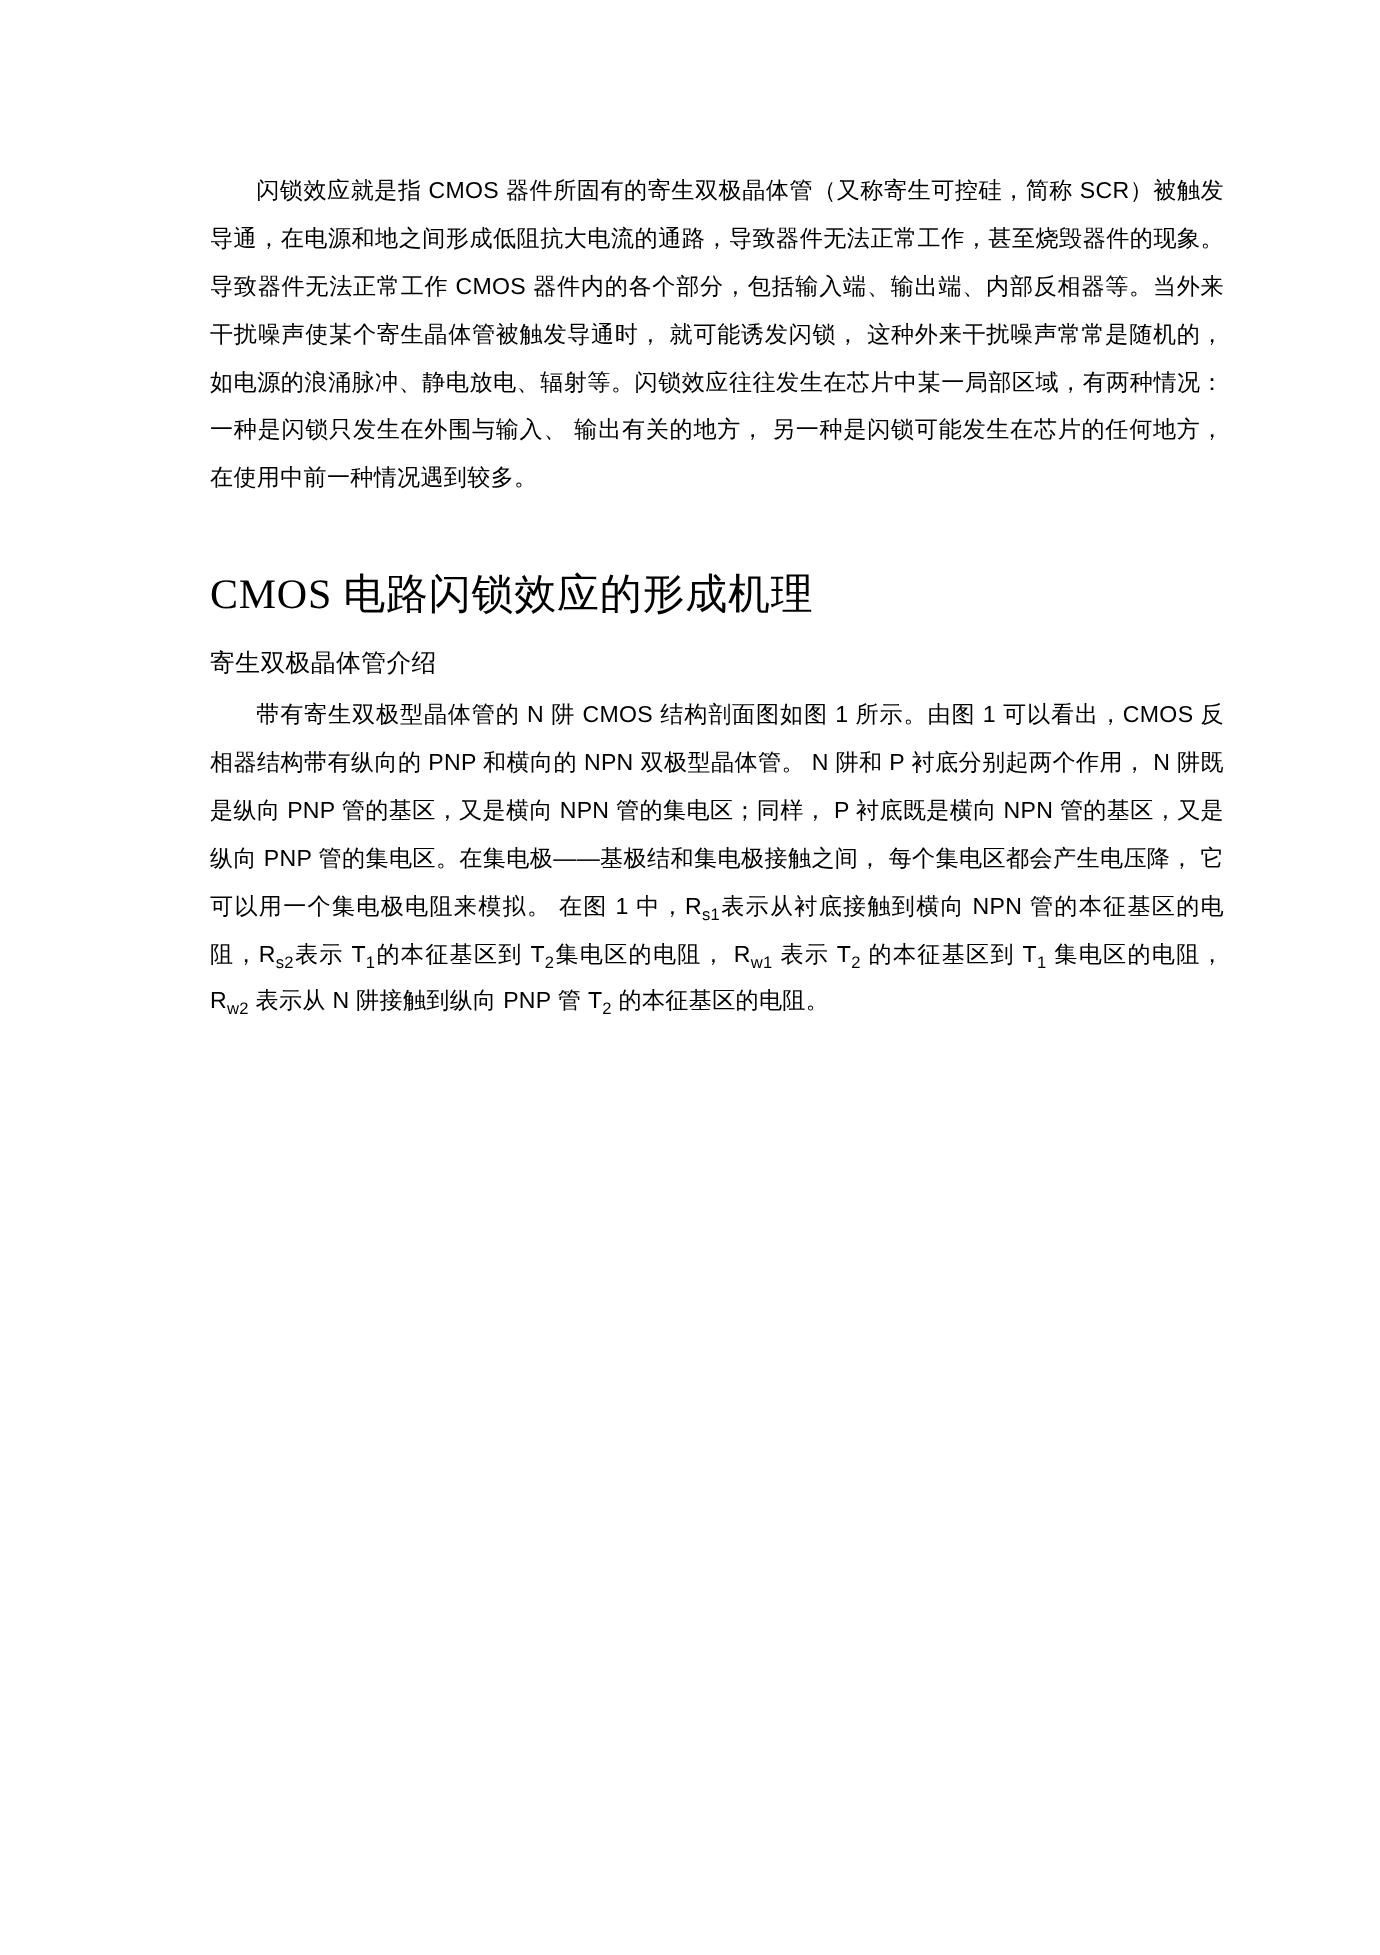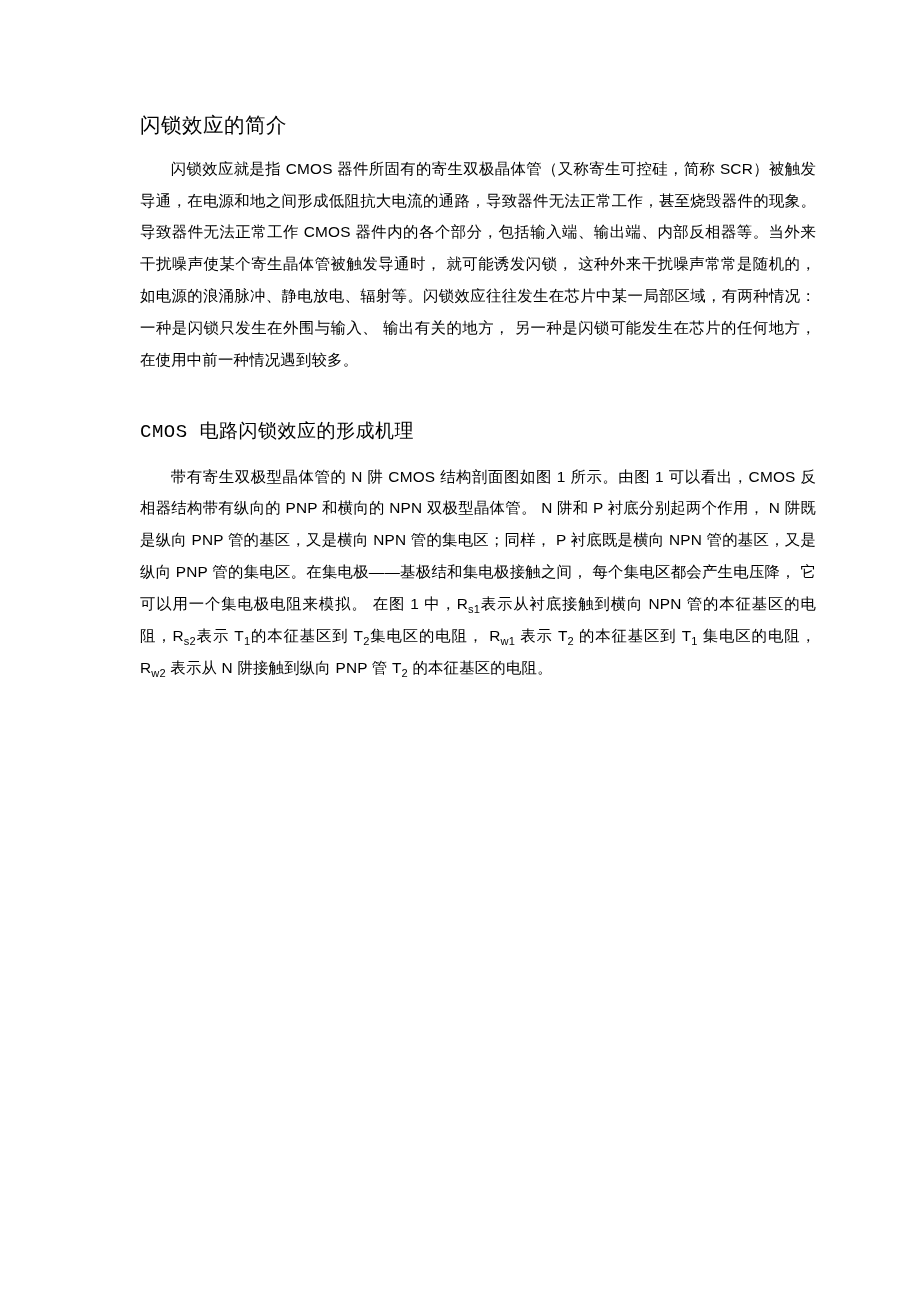"闪锁效应的简介" h1.doc-h1 { html: <h1>闪锁效应的简介</h1> -> none }
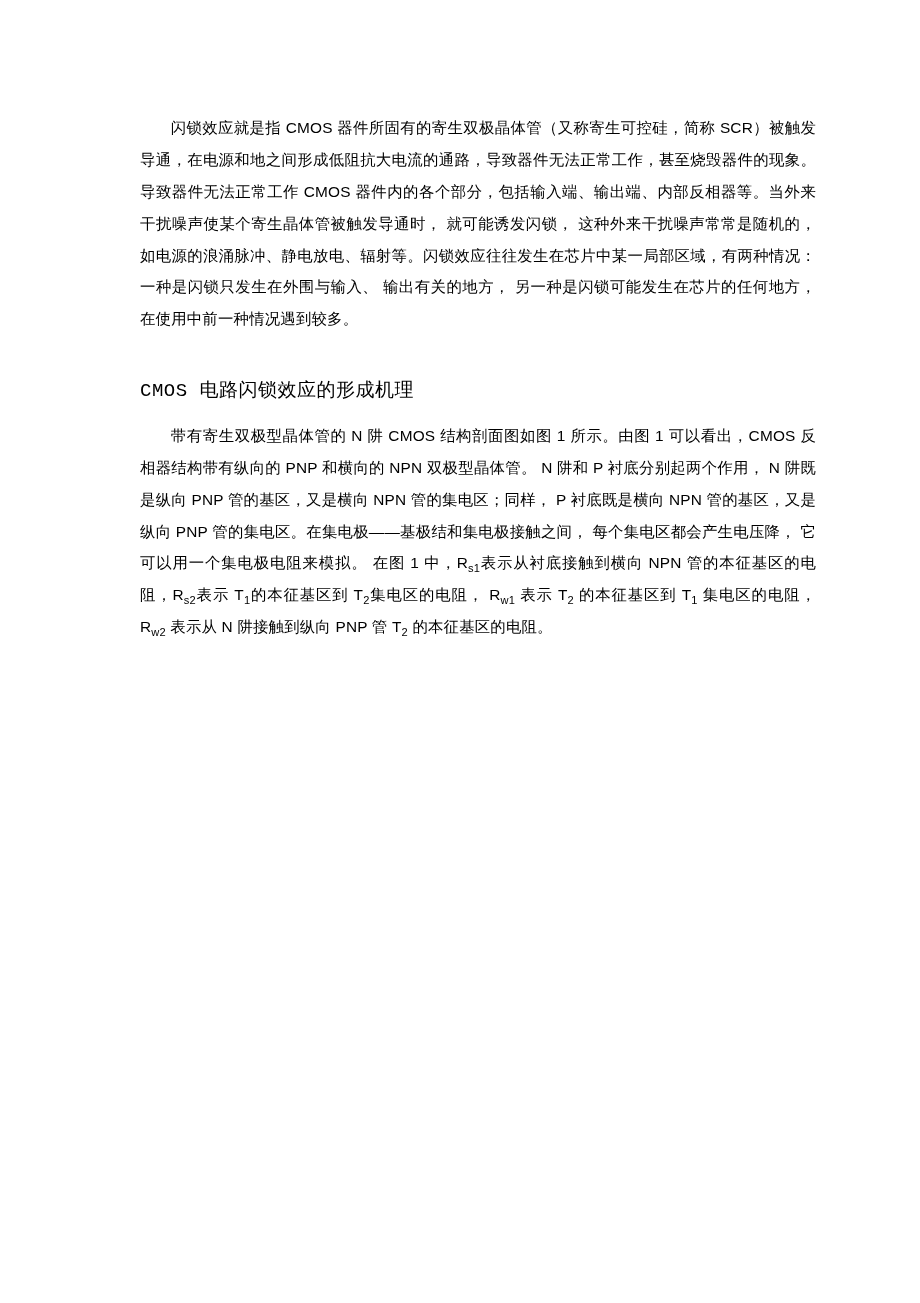"CMOS 电路闪锁效应的形成机理" h2.doc-h2 { font-family: Liberation Mono, monospace -> Liberation Serif, serif; font-size: 19px -> 28px }
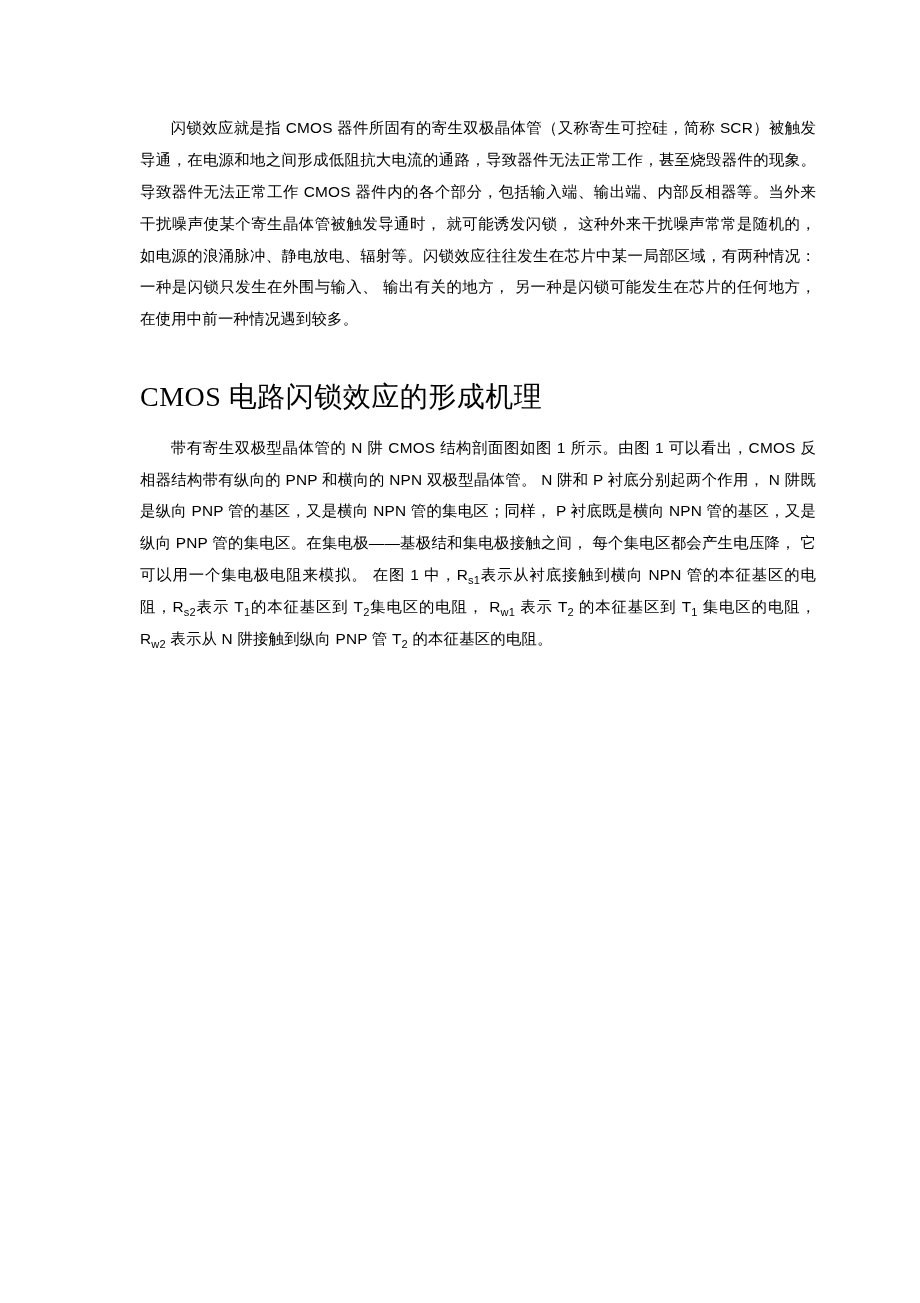"寄生双极晶体管介绍" h3.doc-h3 { html: none -> <h3>寄生双极晶体管介绍</h3> }
